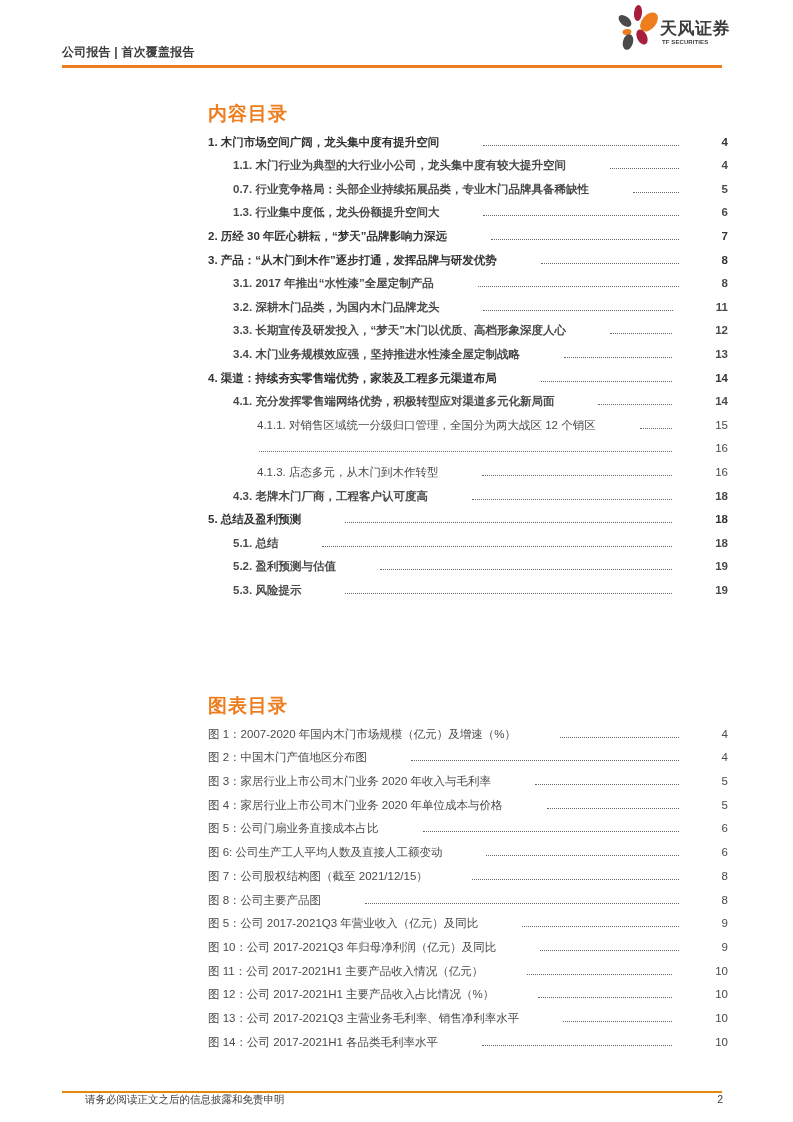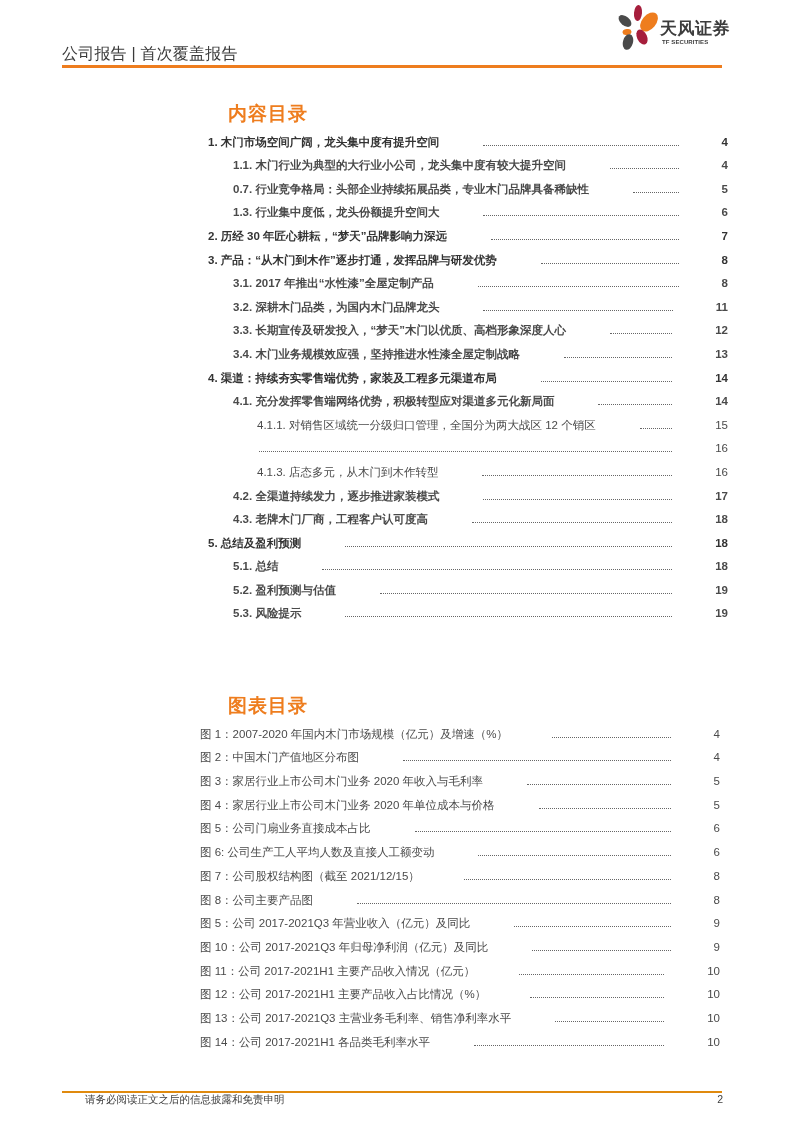"公司报告 | 首次覆盖报告" .header-title { font-size: 16px -> 12px; font-weight: normal -> bold }
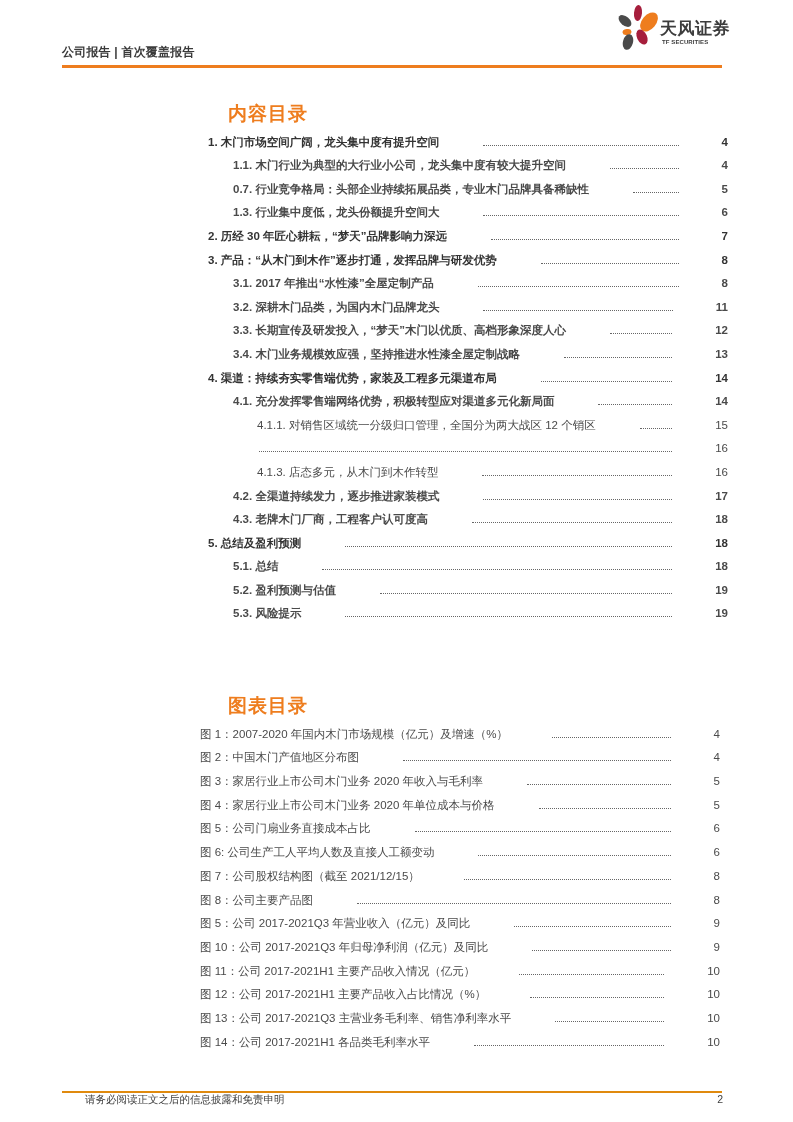"内容目录" .section-title { margin-left: 20px -> none }
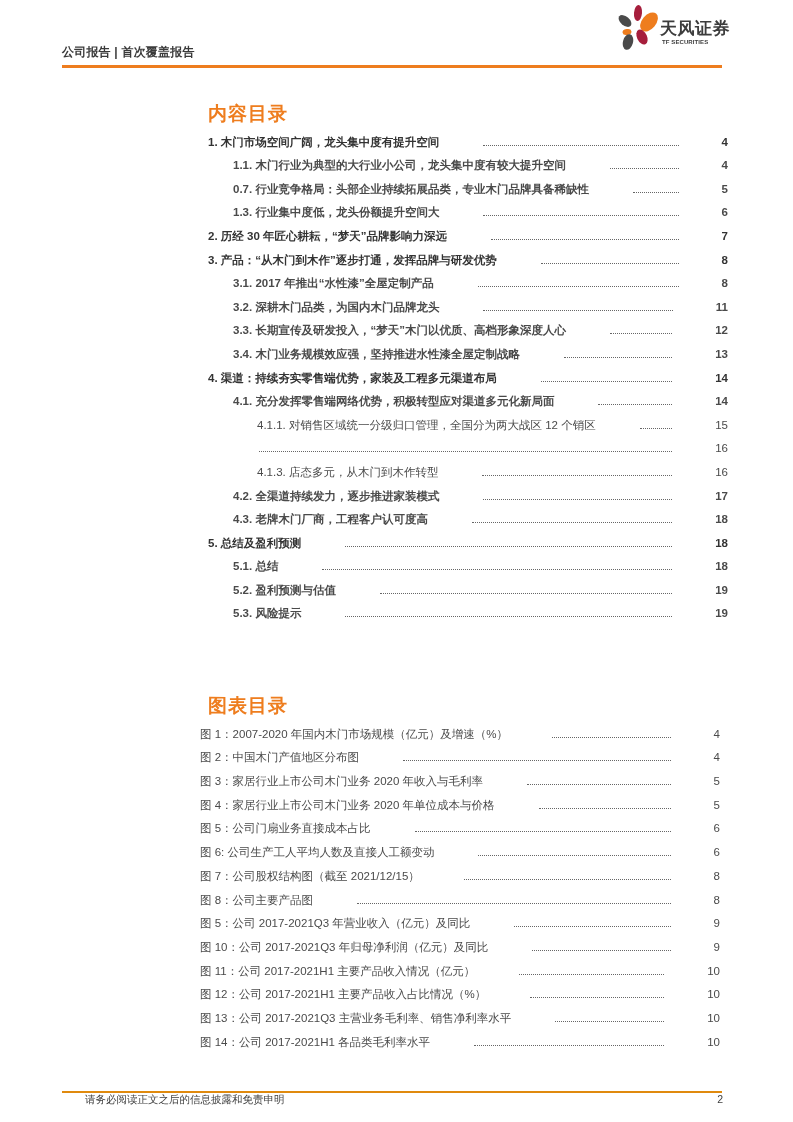"4.2. 全渠道持续发力，逐步推进家装模式" div.toc-row { html: <div> <span>4.2. 全渠道持续发力，逐步推进家装模式</span> <span></span> <span>17</span> </div> -> none }
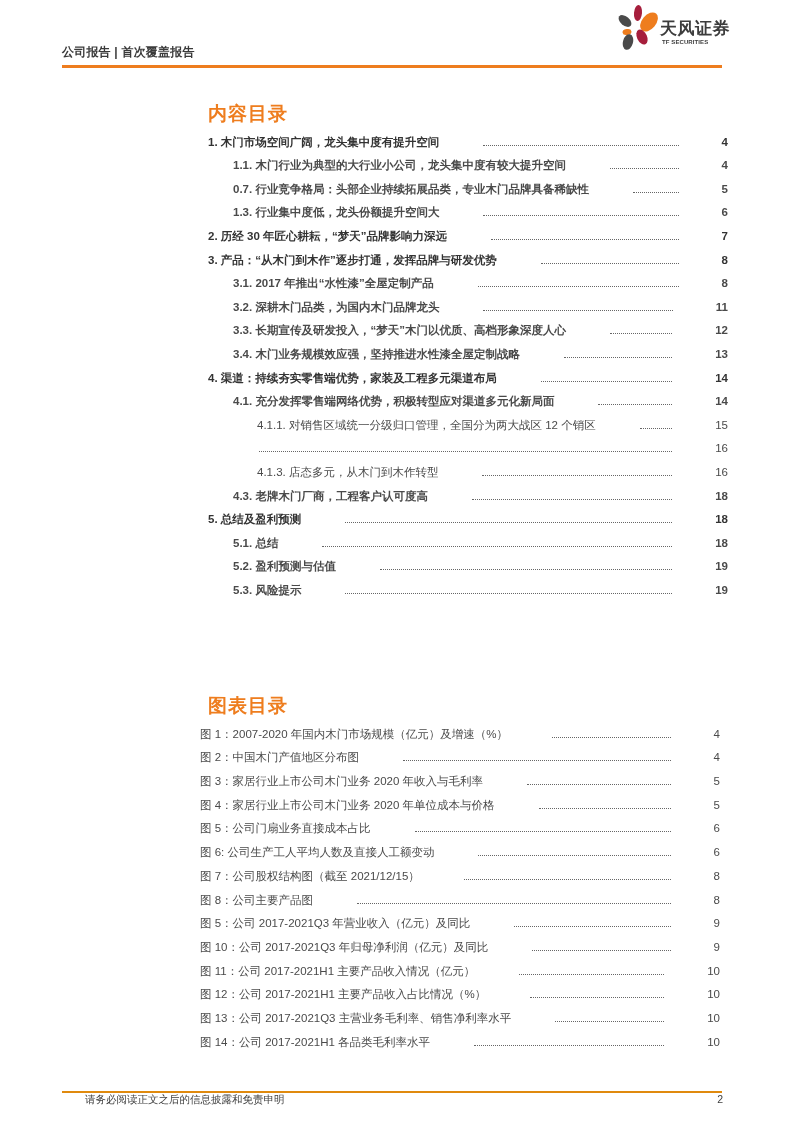"图 1：2007-2020 年国内木门市场规模（亿元）及增速（%）" .fig { left: 200px -> 208px }
